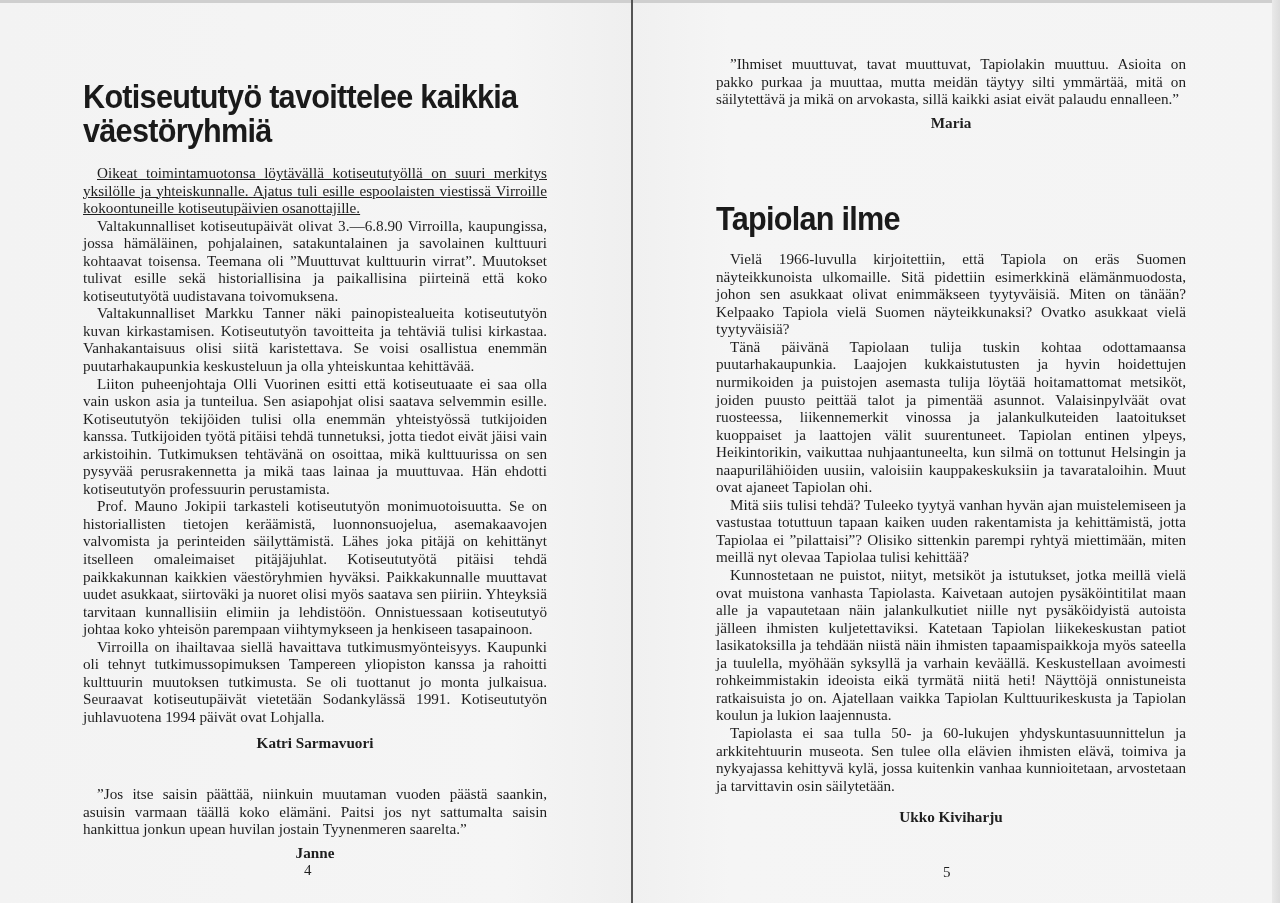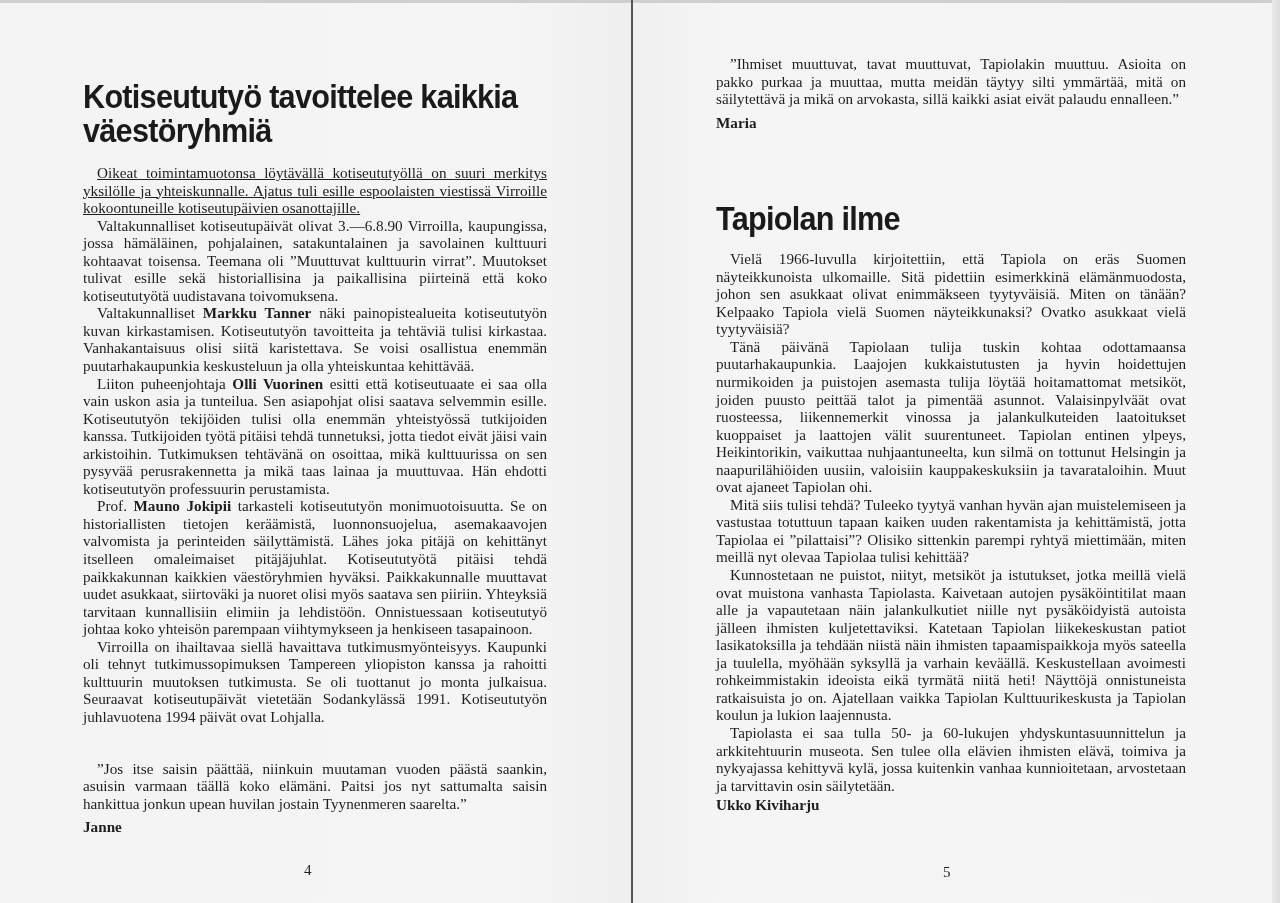"Maria" .sig { text-align: left -> center }
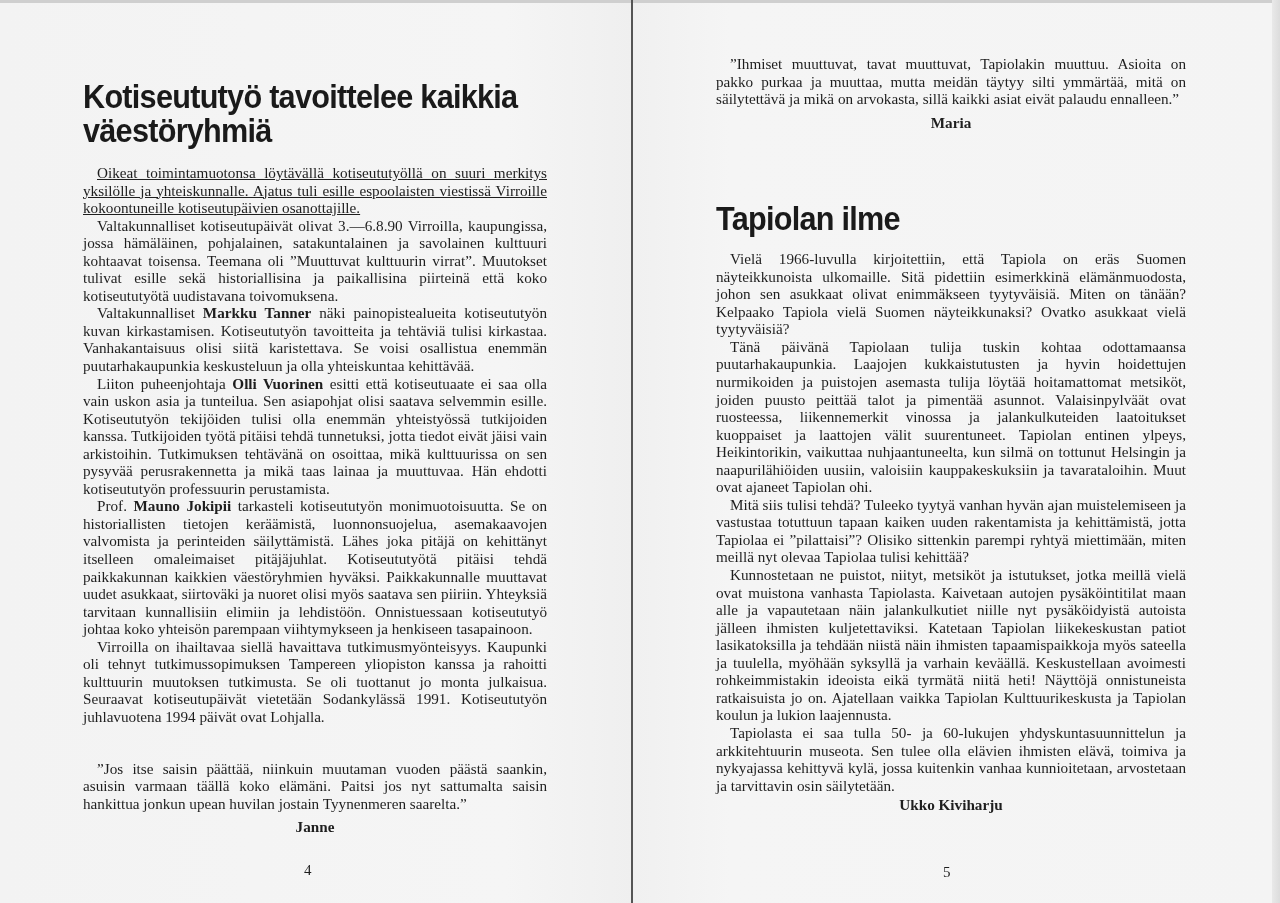"Markku Tanner" b { font-weight: bold -> normal }
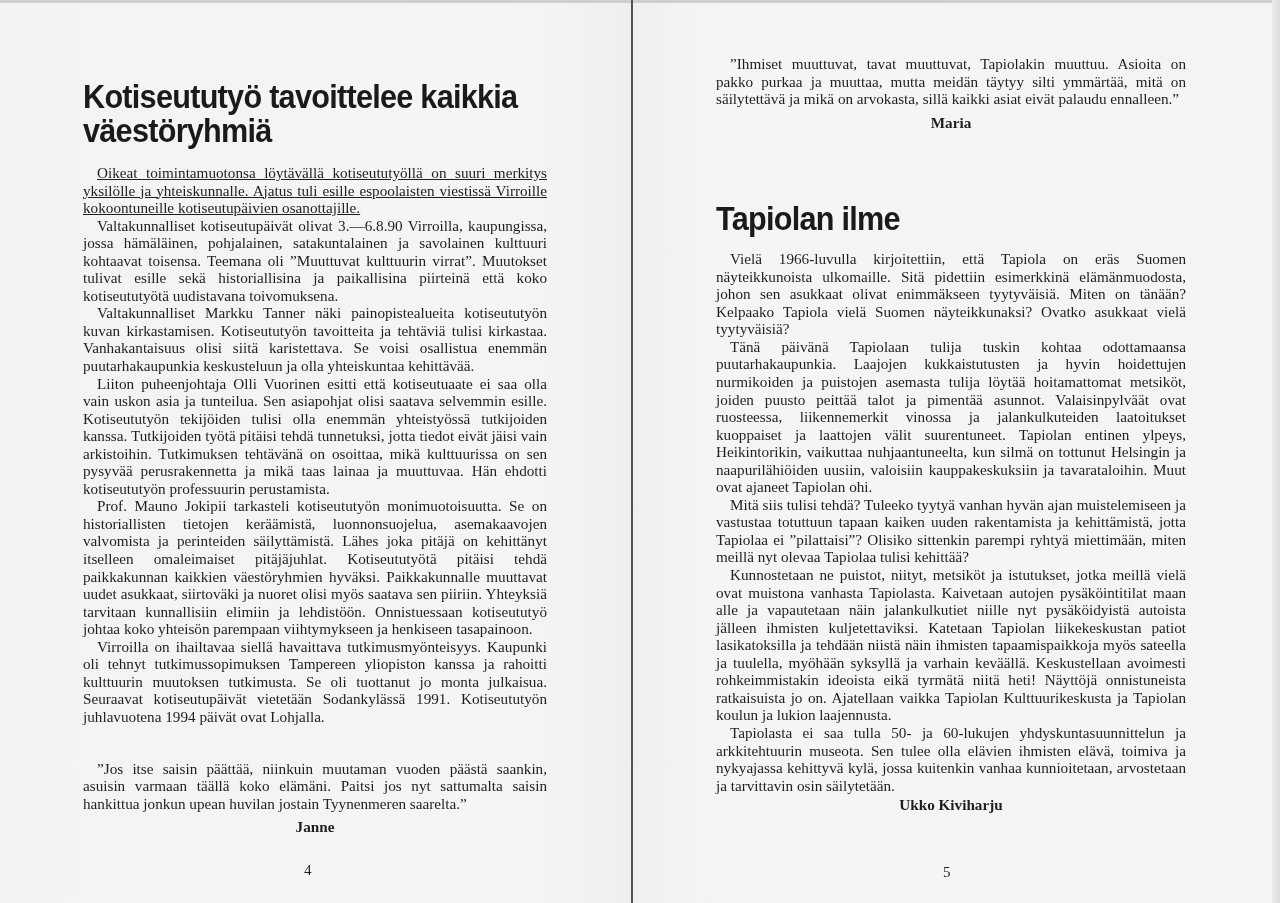"Katri Sarmavuori" p.sig { html: none -> <p>Katri Sarmavuori</p> }
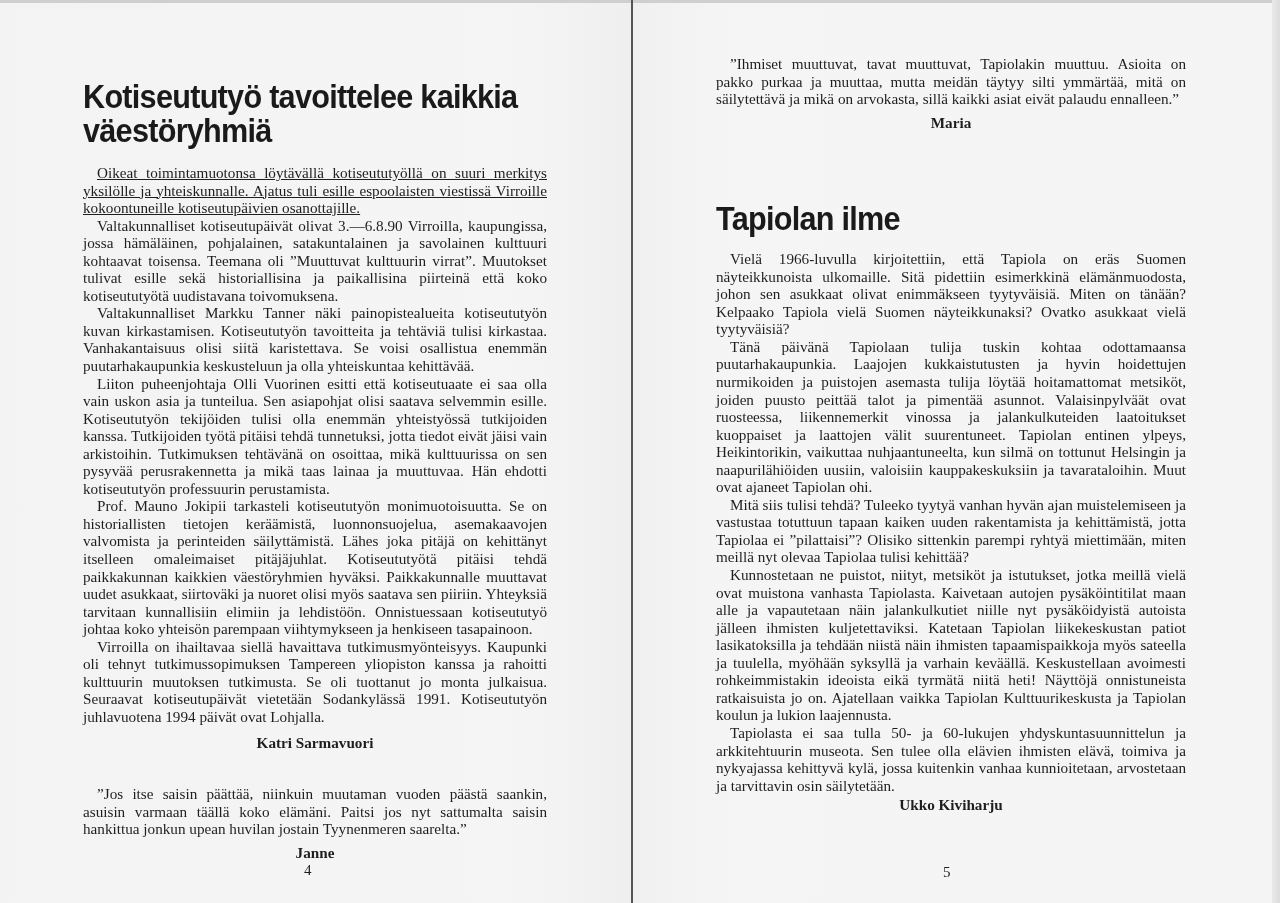"Ukko Kiviharju" p.sig { margin-top: 2px -> 14px }
